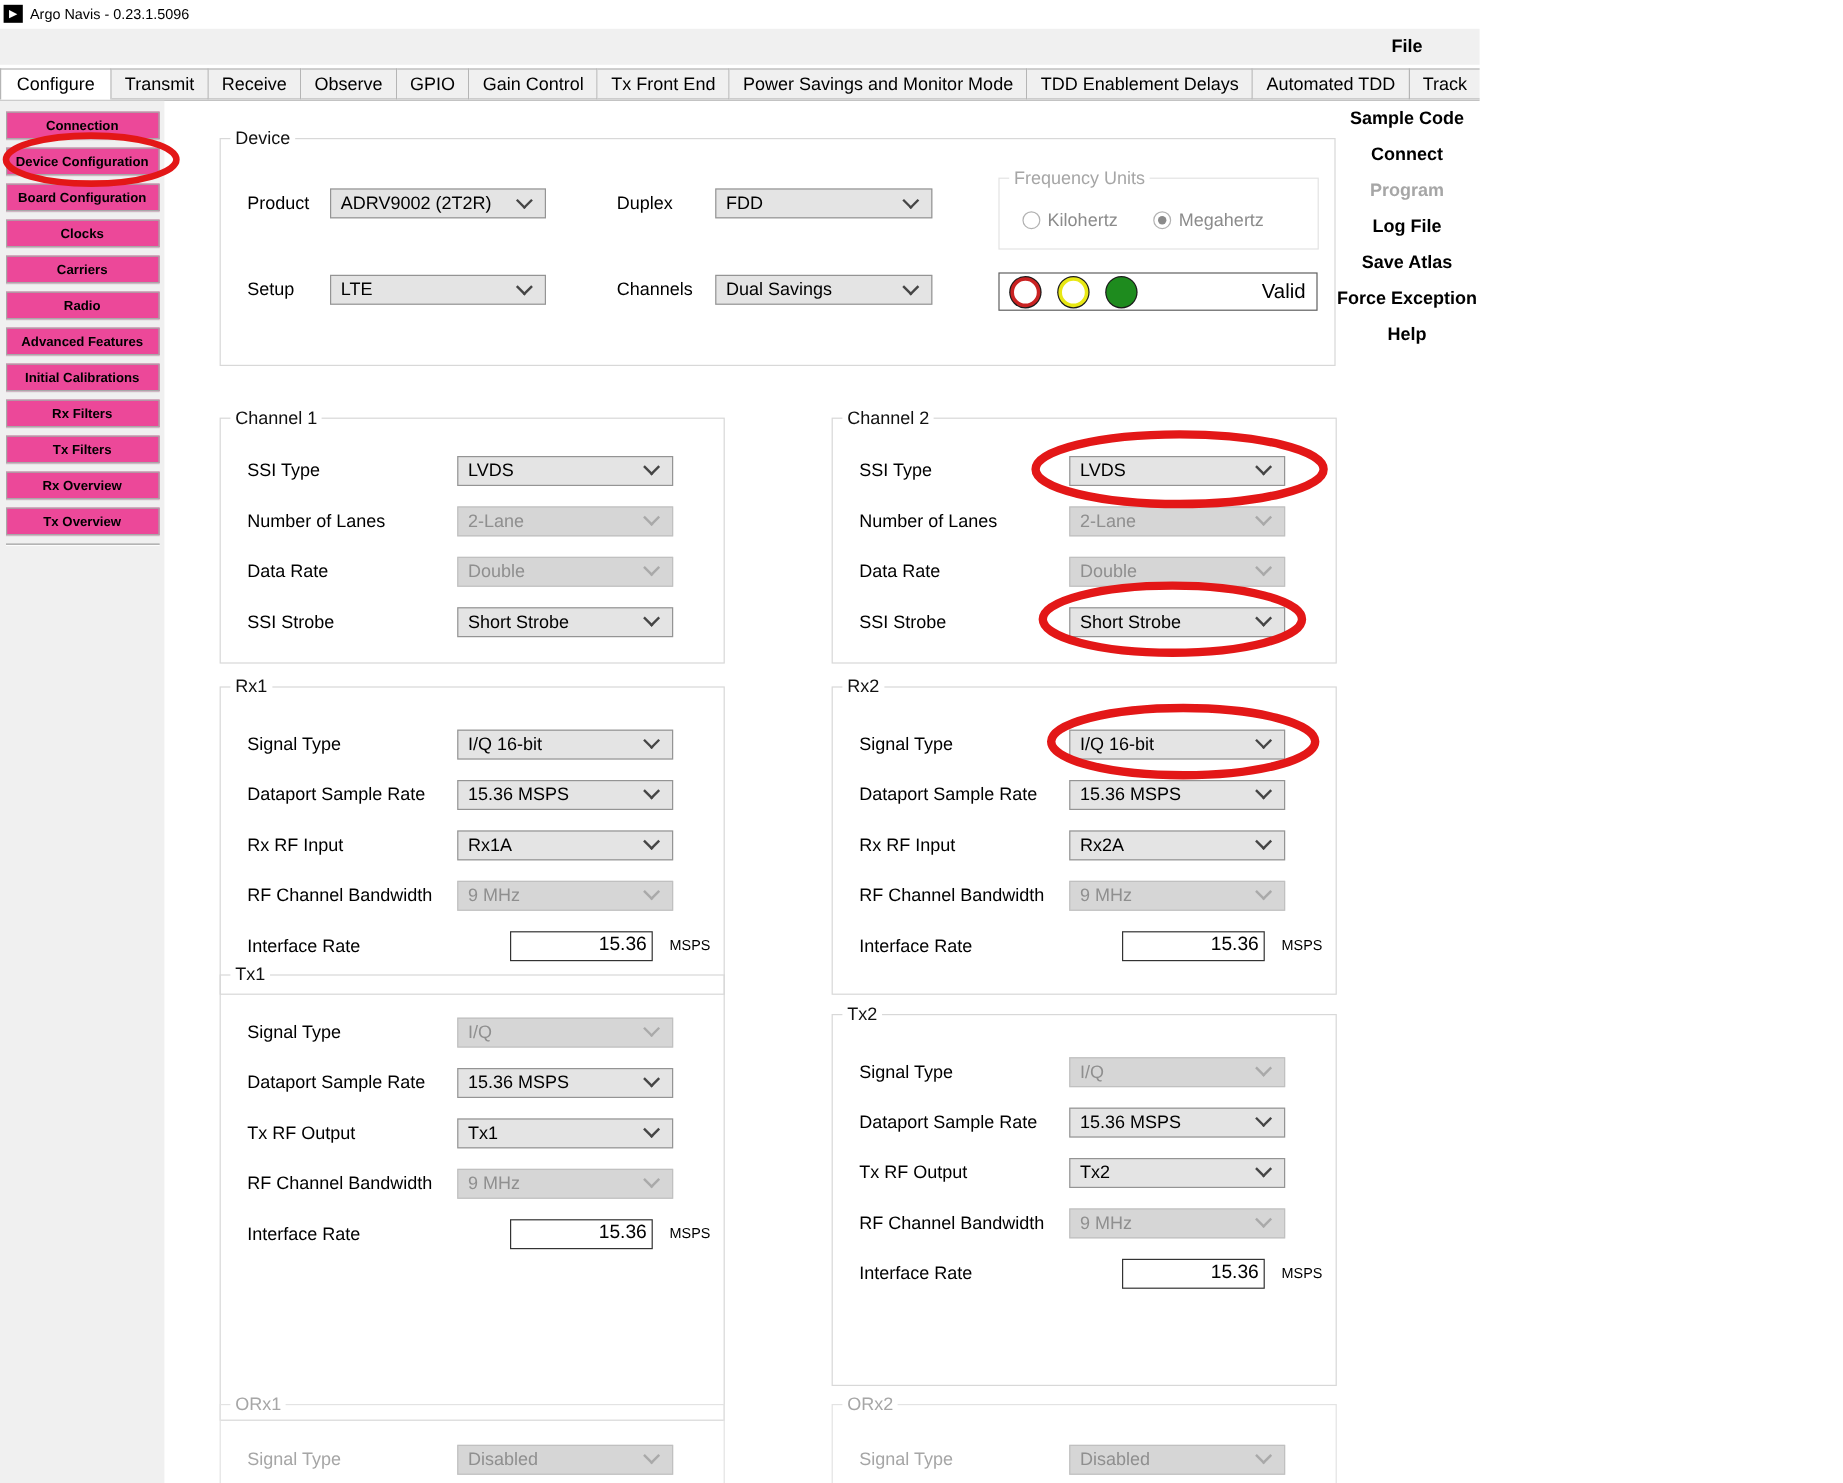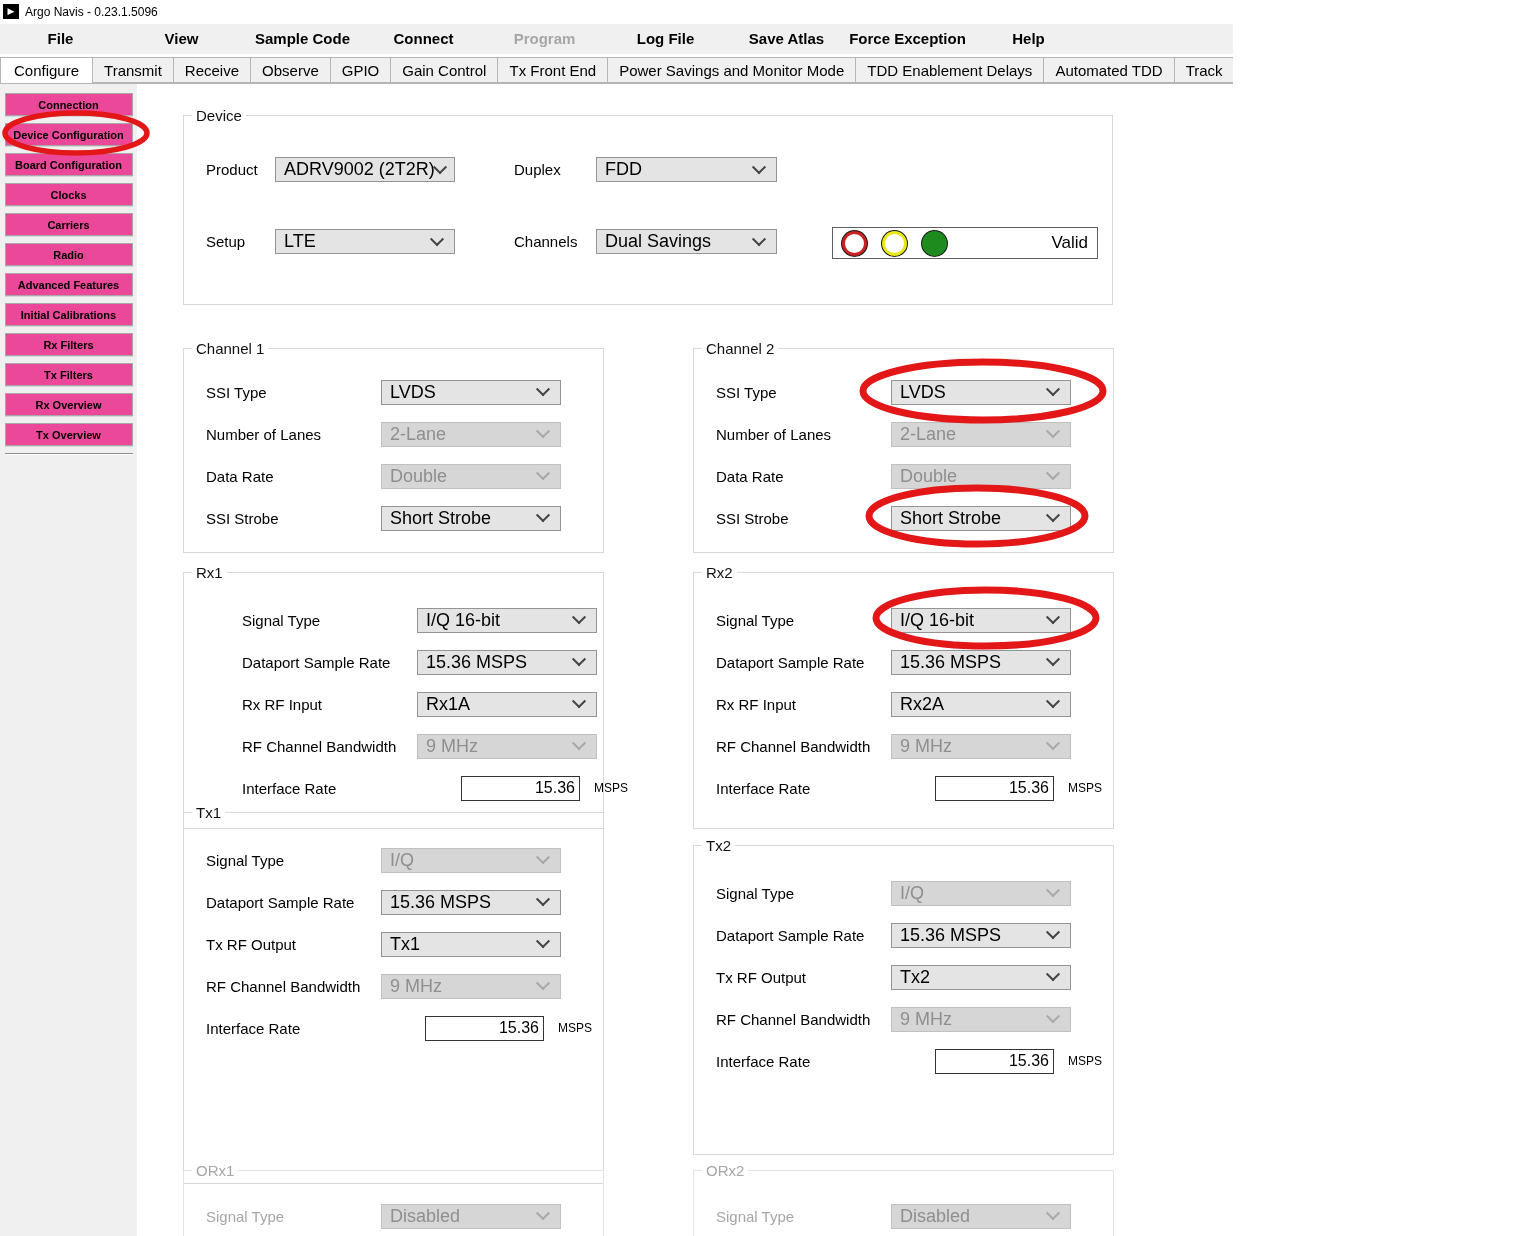"File" .menubar { flex-direction: none -> column }
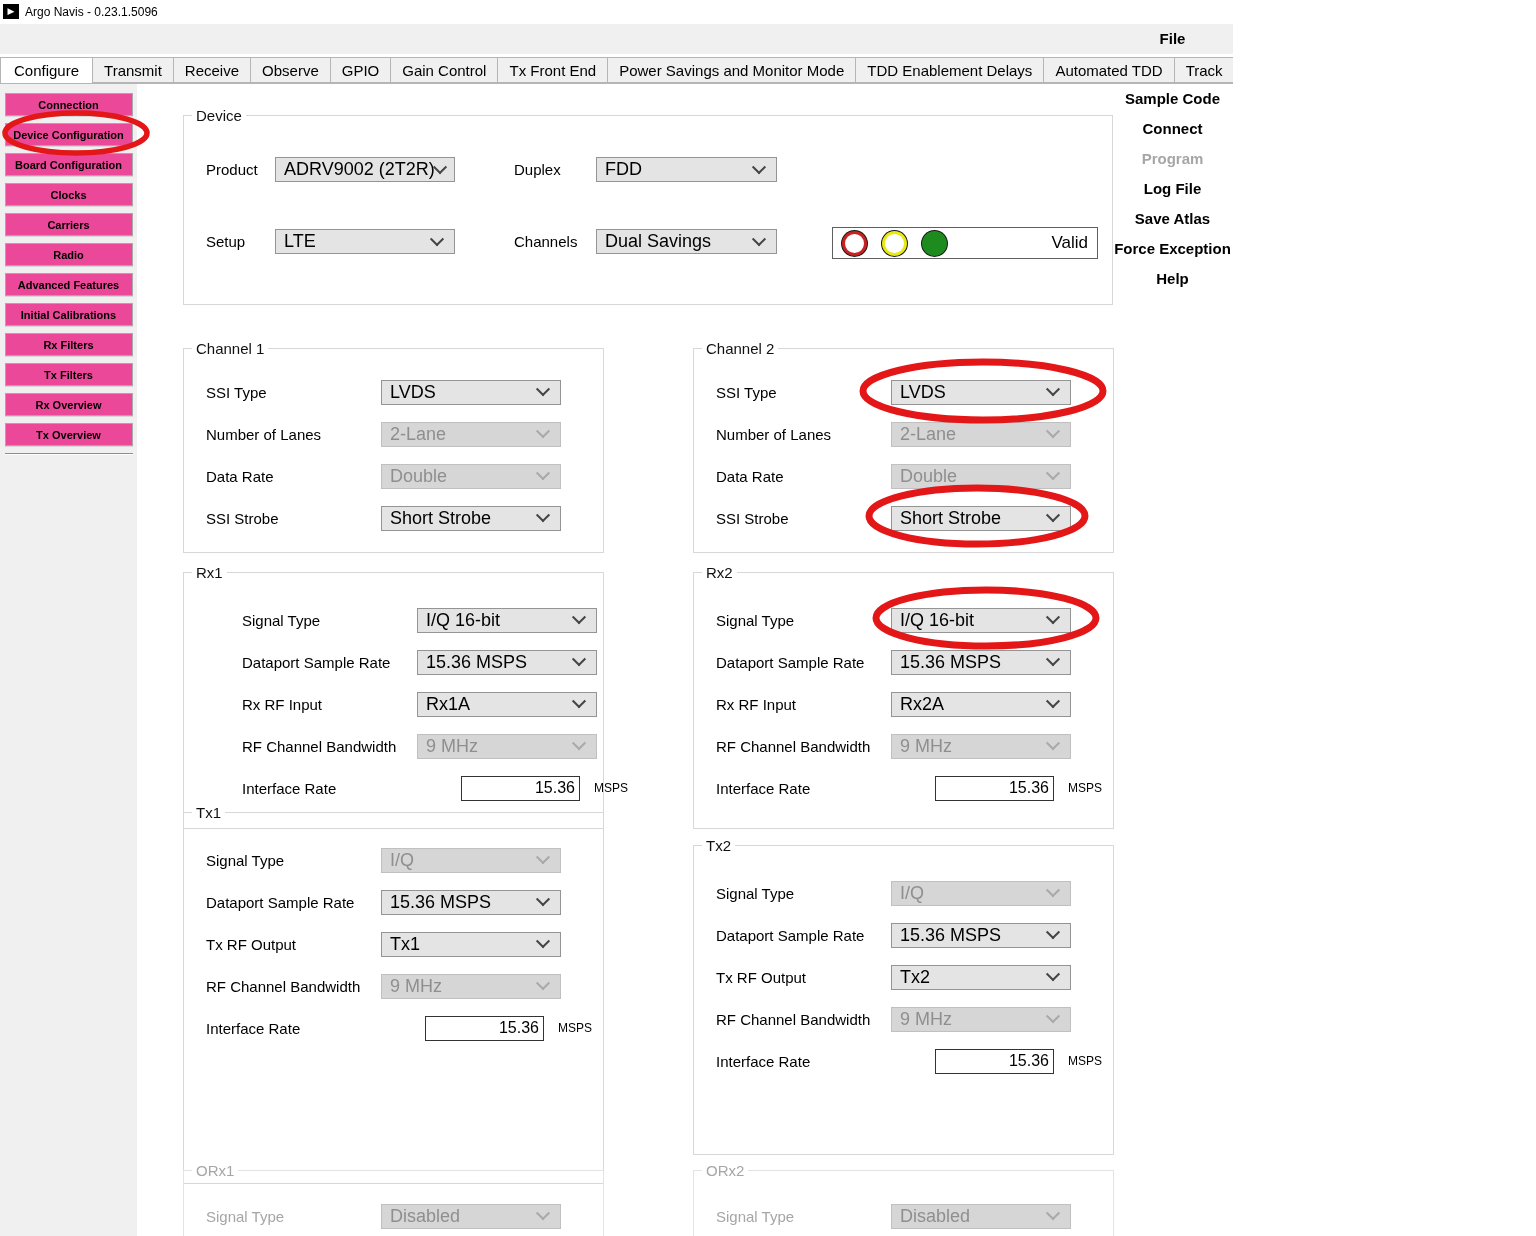"Frequency Units" div.gbox { html: none -> <div> <span>Frequency Units</span> <div> <span> <span></span> <span>Kilohertz</span> </span> <span> <span></span> <span>Megahertz</span> </span> </div> </div> }
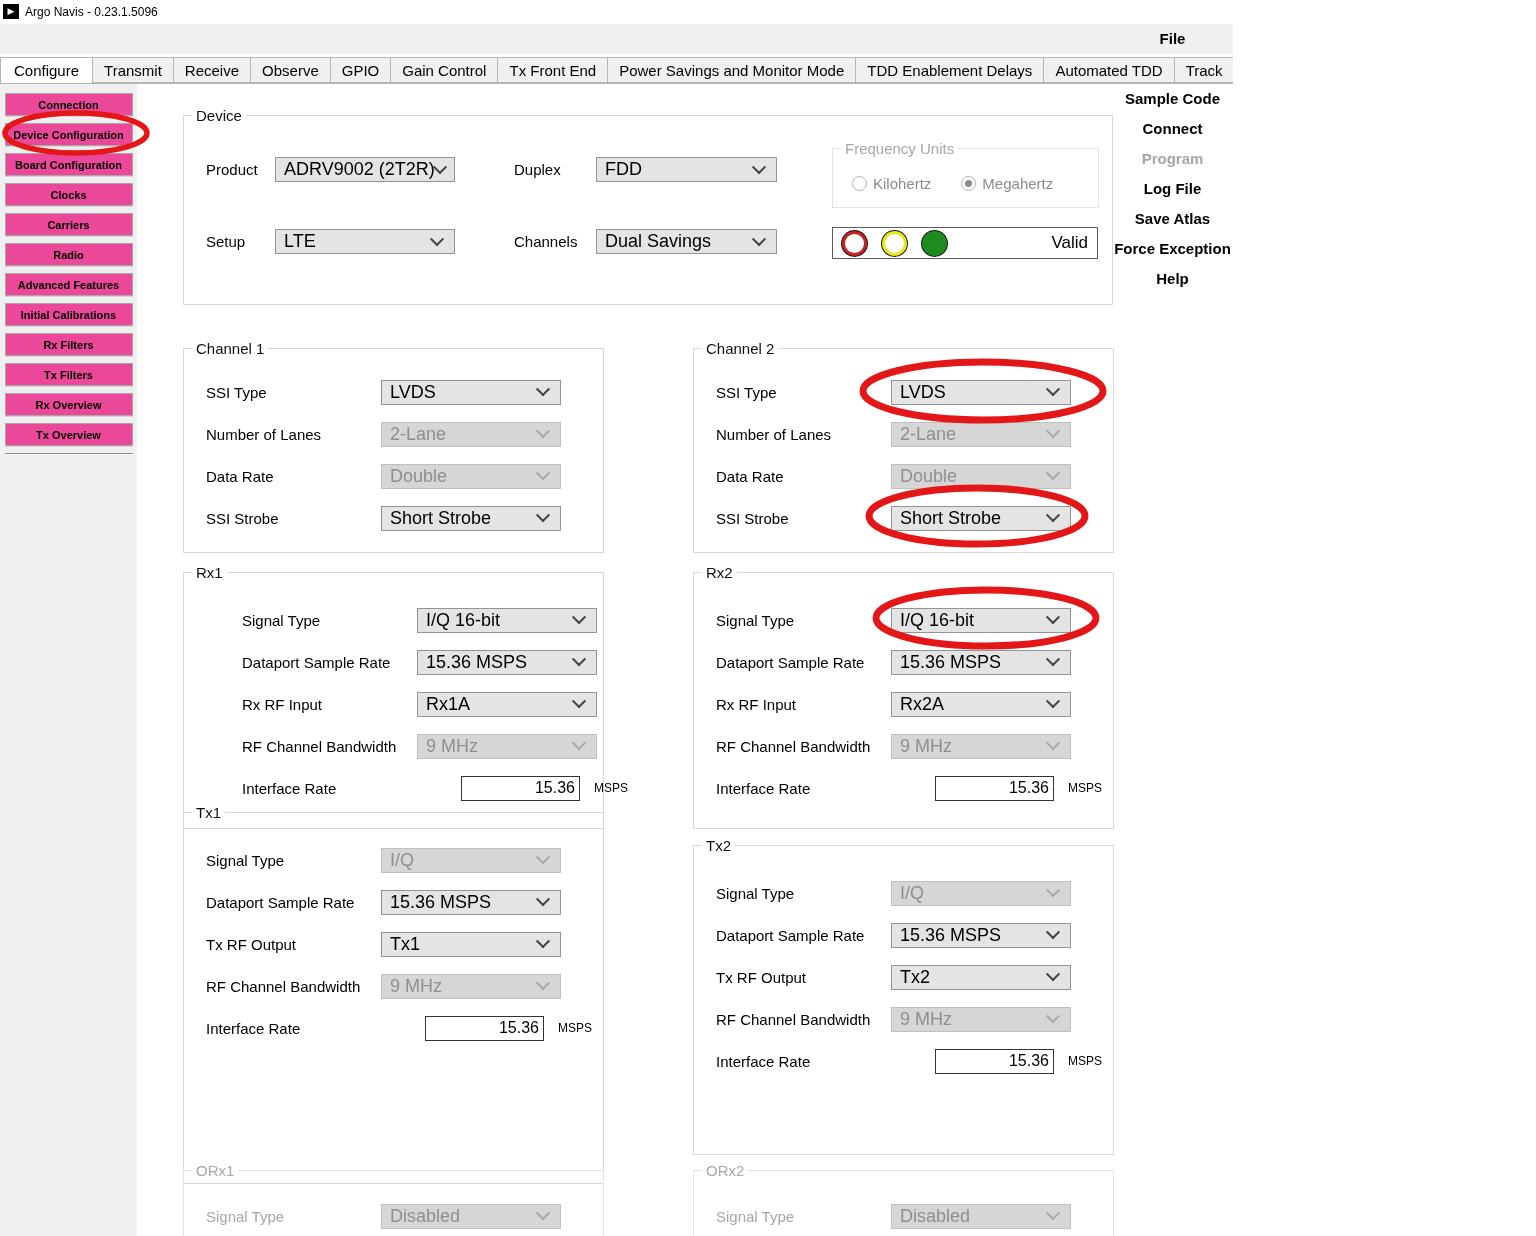"ADRV9002 (2T2R)" .combo { font-size: 18px -> 15px }
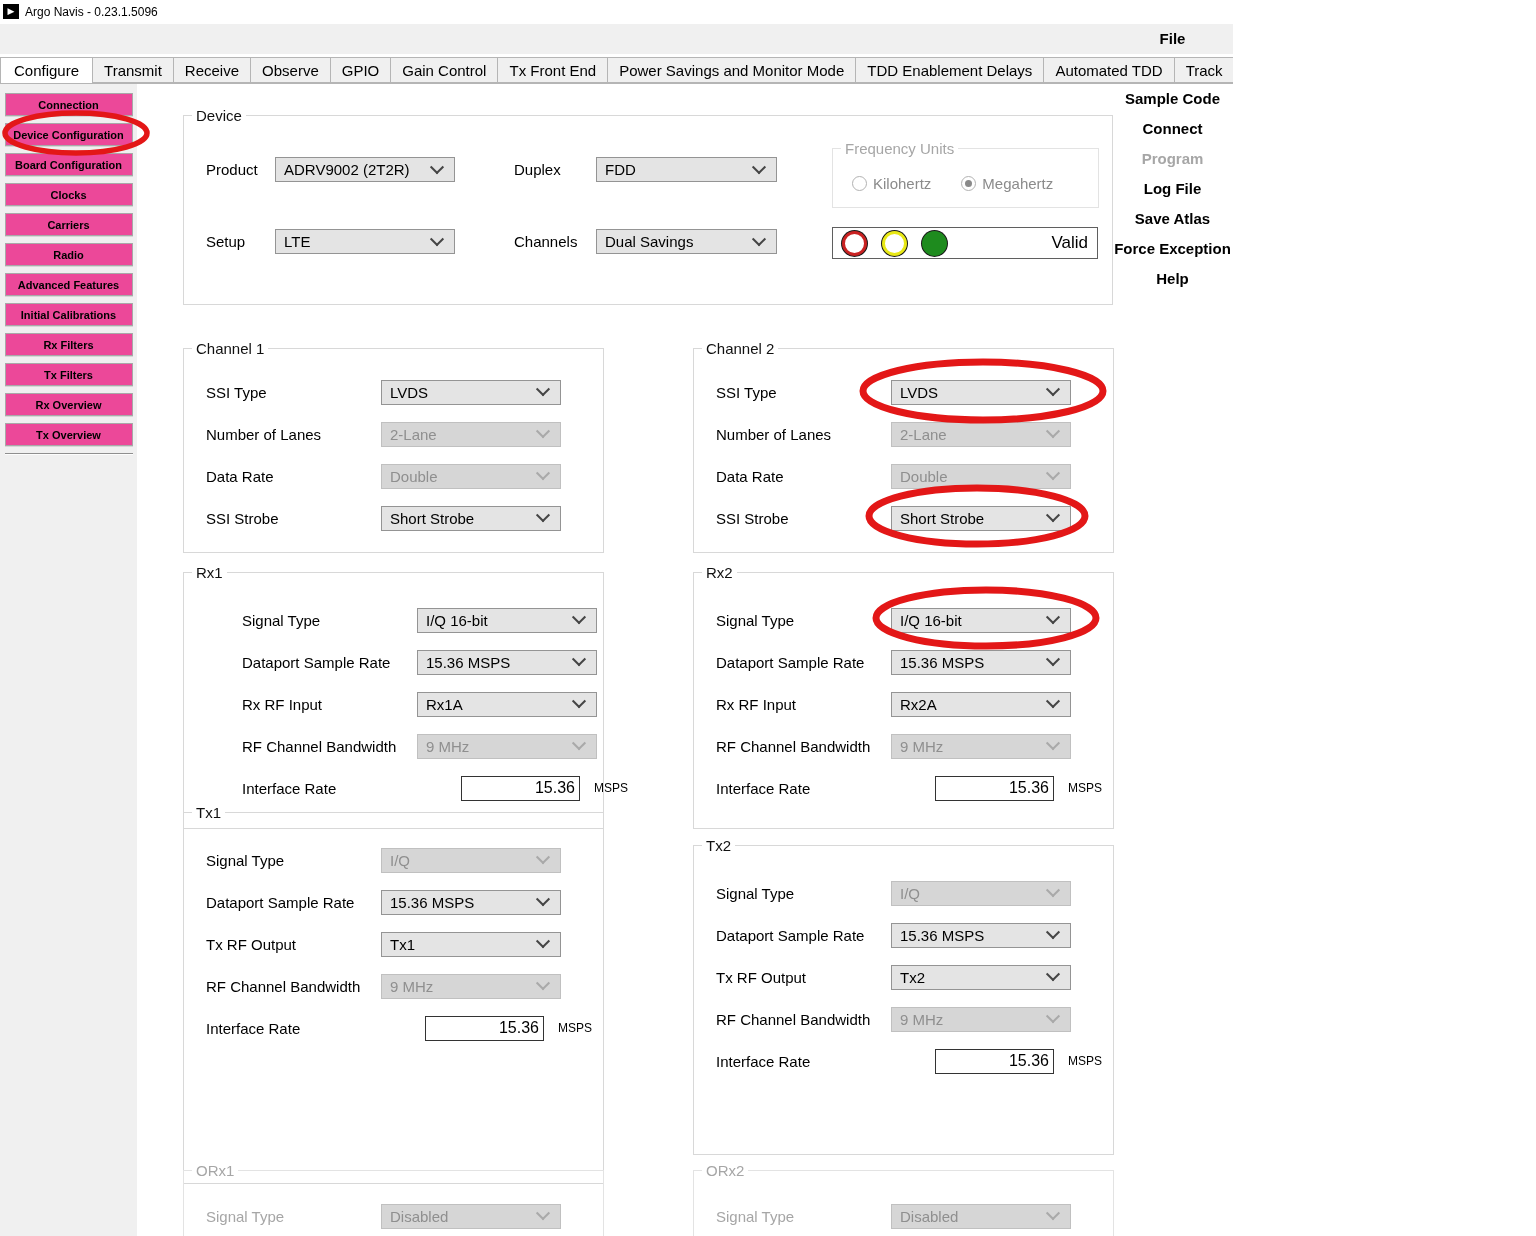"Rx1" .grp2 { padding-left: 36px -> none }
